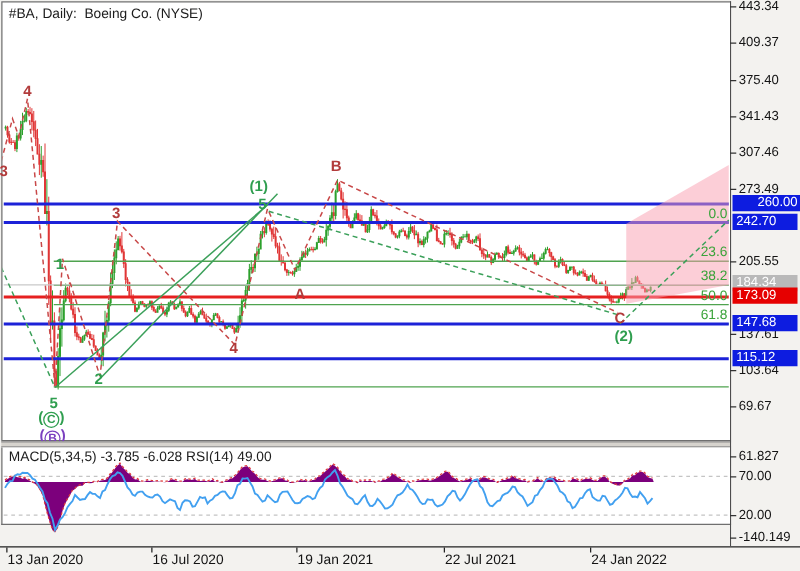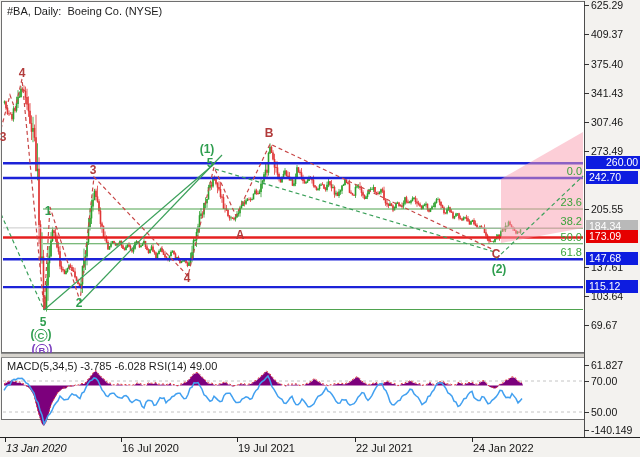"625.29" div.ticklabel { text: 625.29 -> 443.34 }
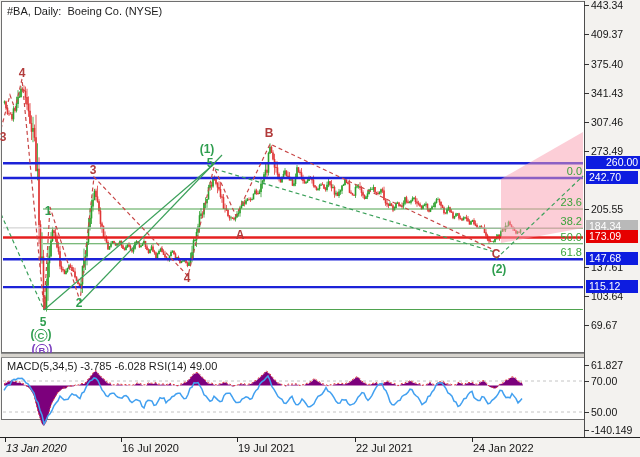"50.00" div.ticklabel { text: 50.00 -> 20.00 }
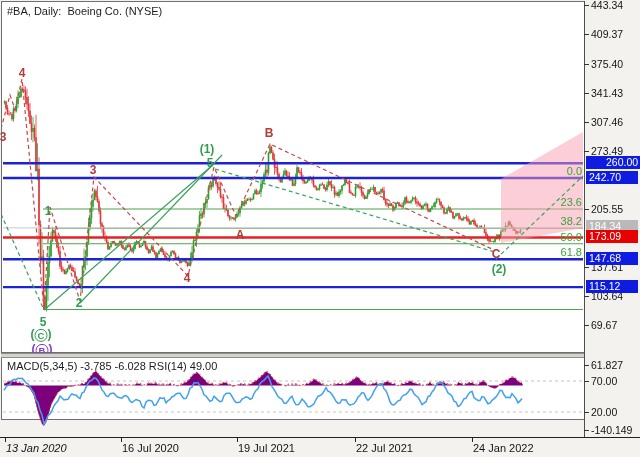"13 Jan 2020" div.date-label { font-style: italic -> none }
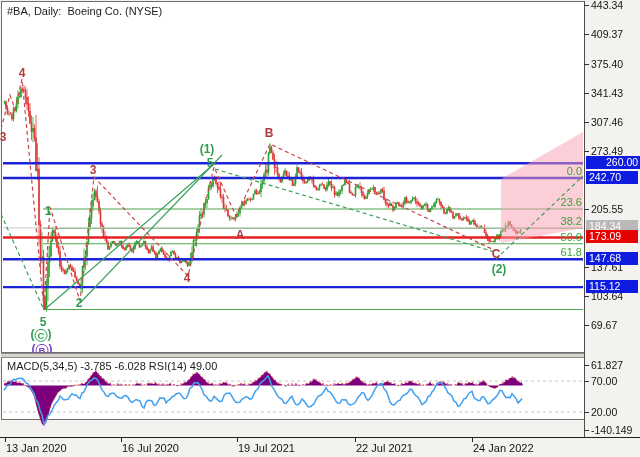"19 Jul 2021" div.date-label { text: Jul -> Jan }
